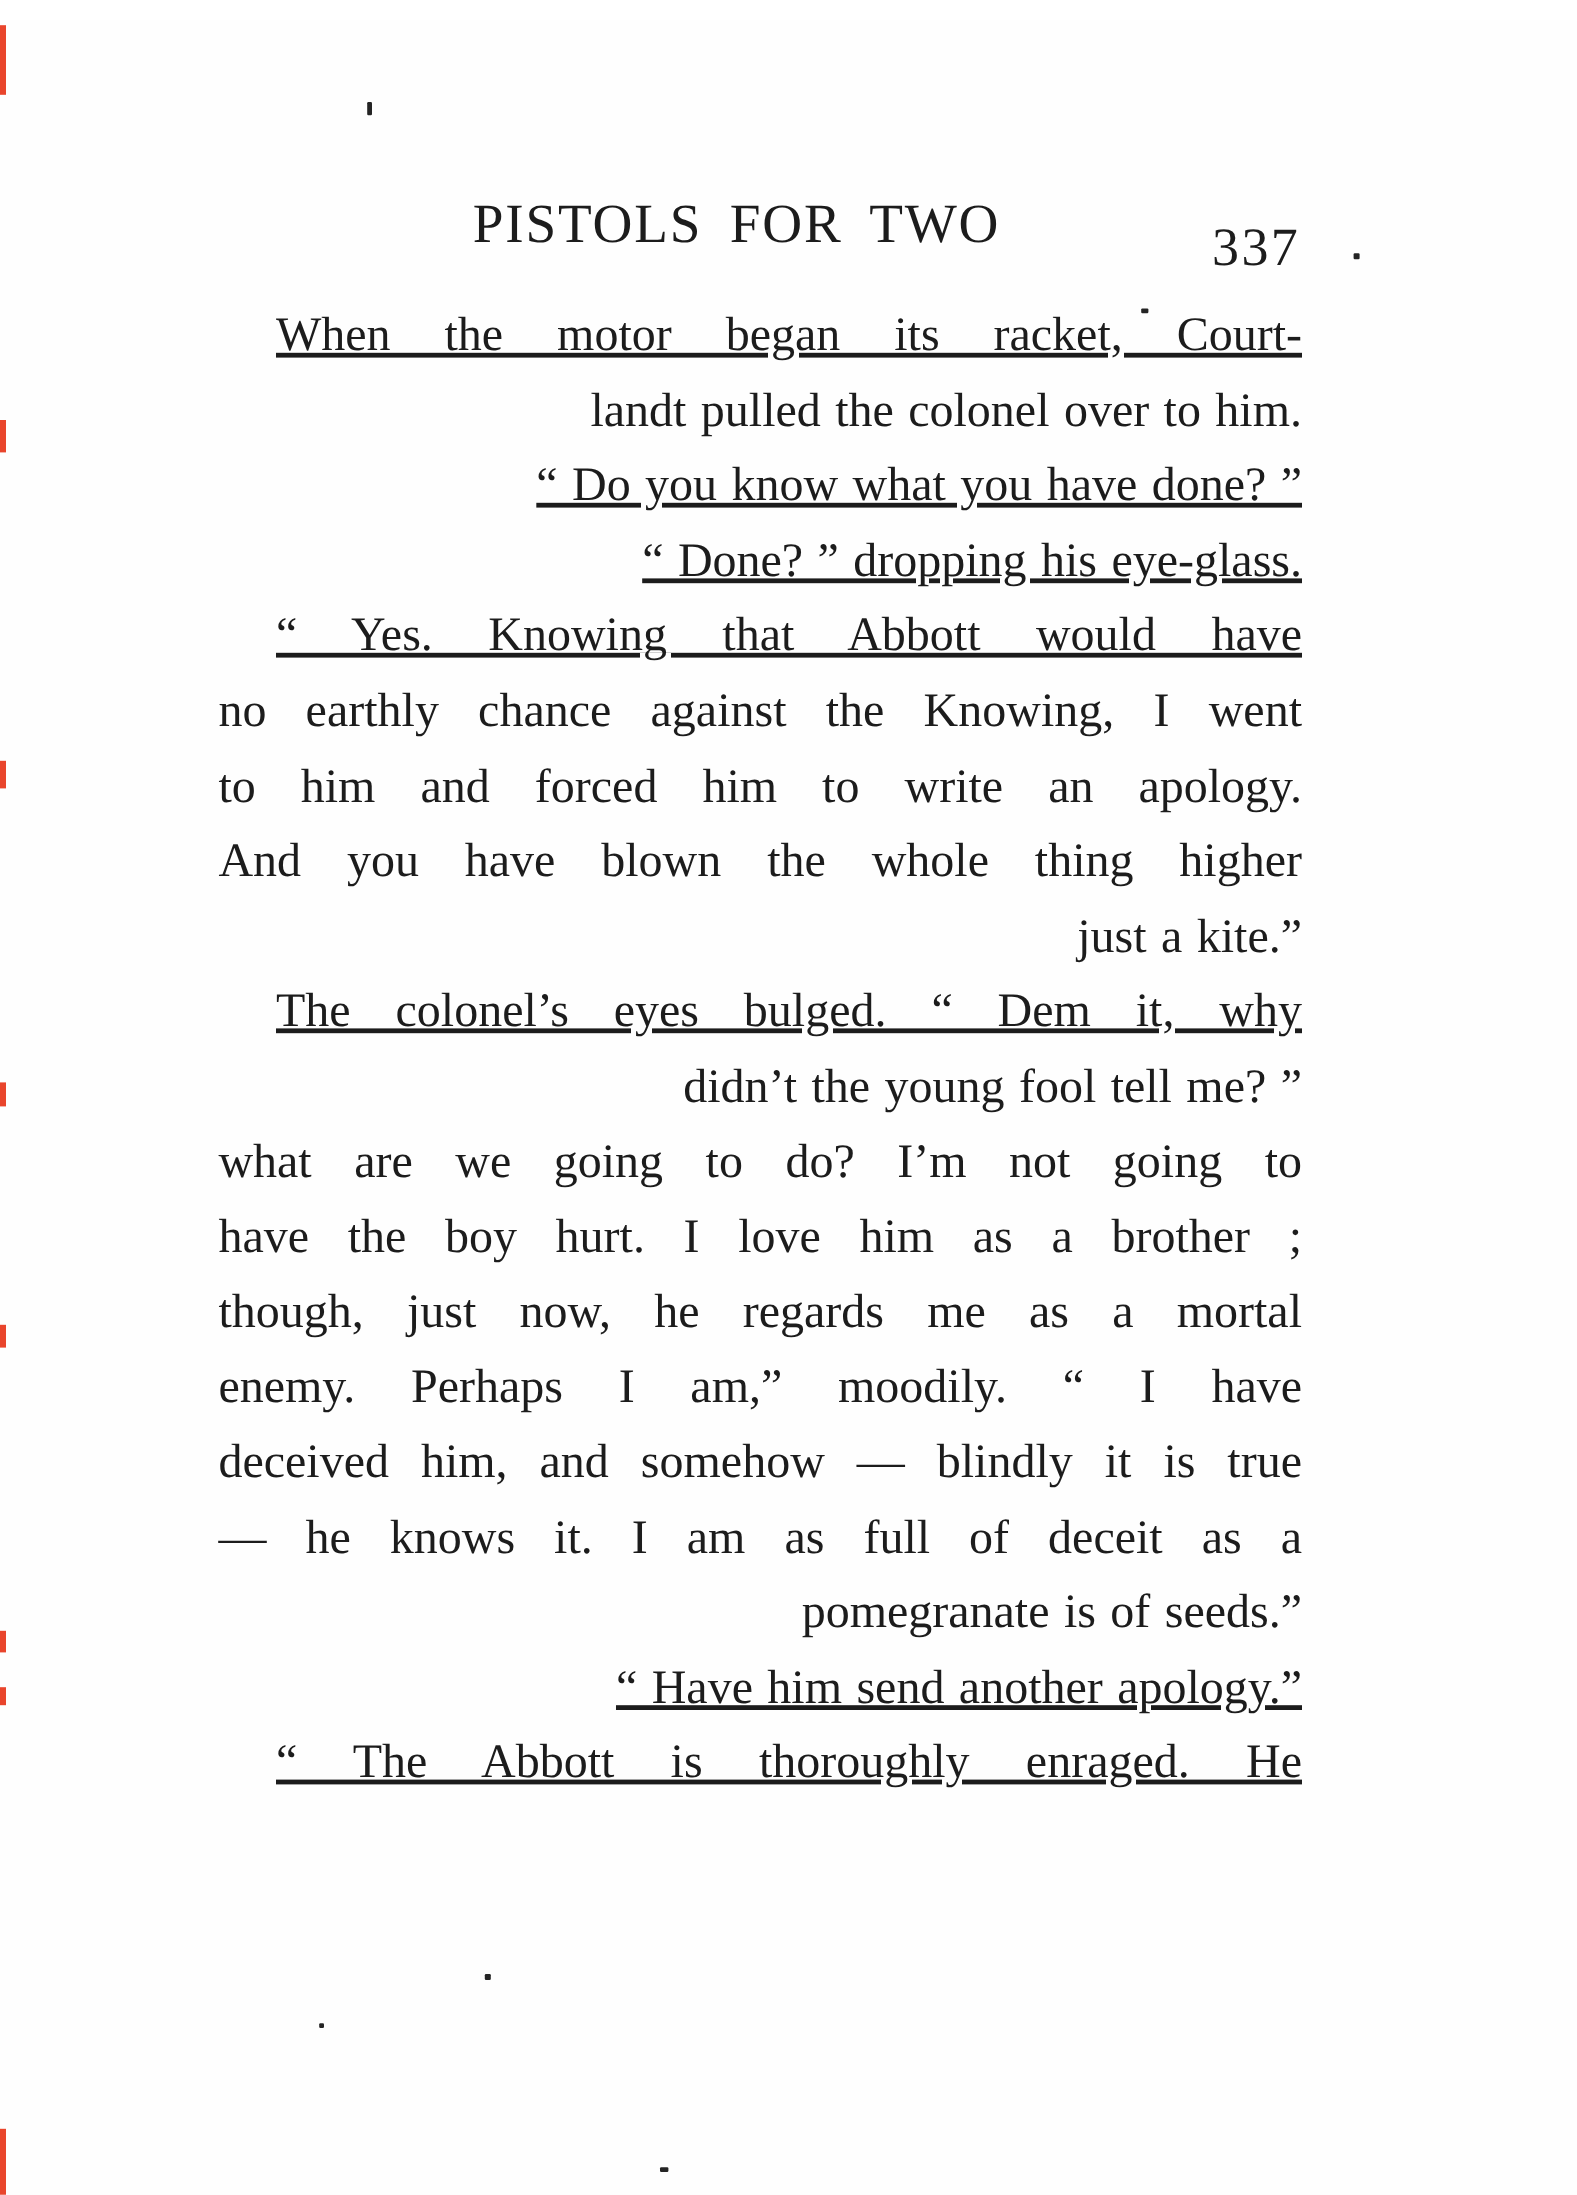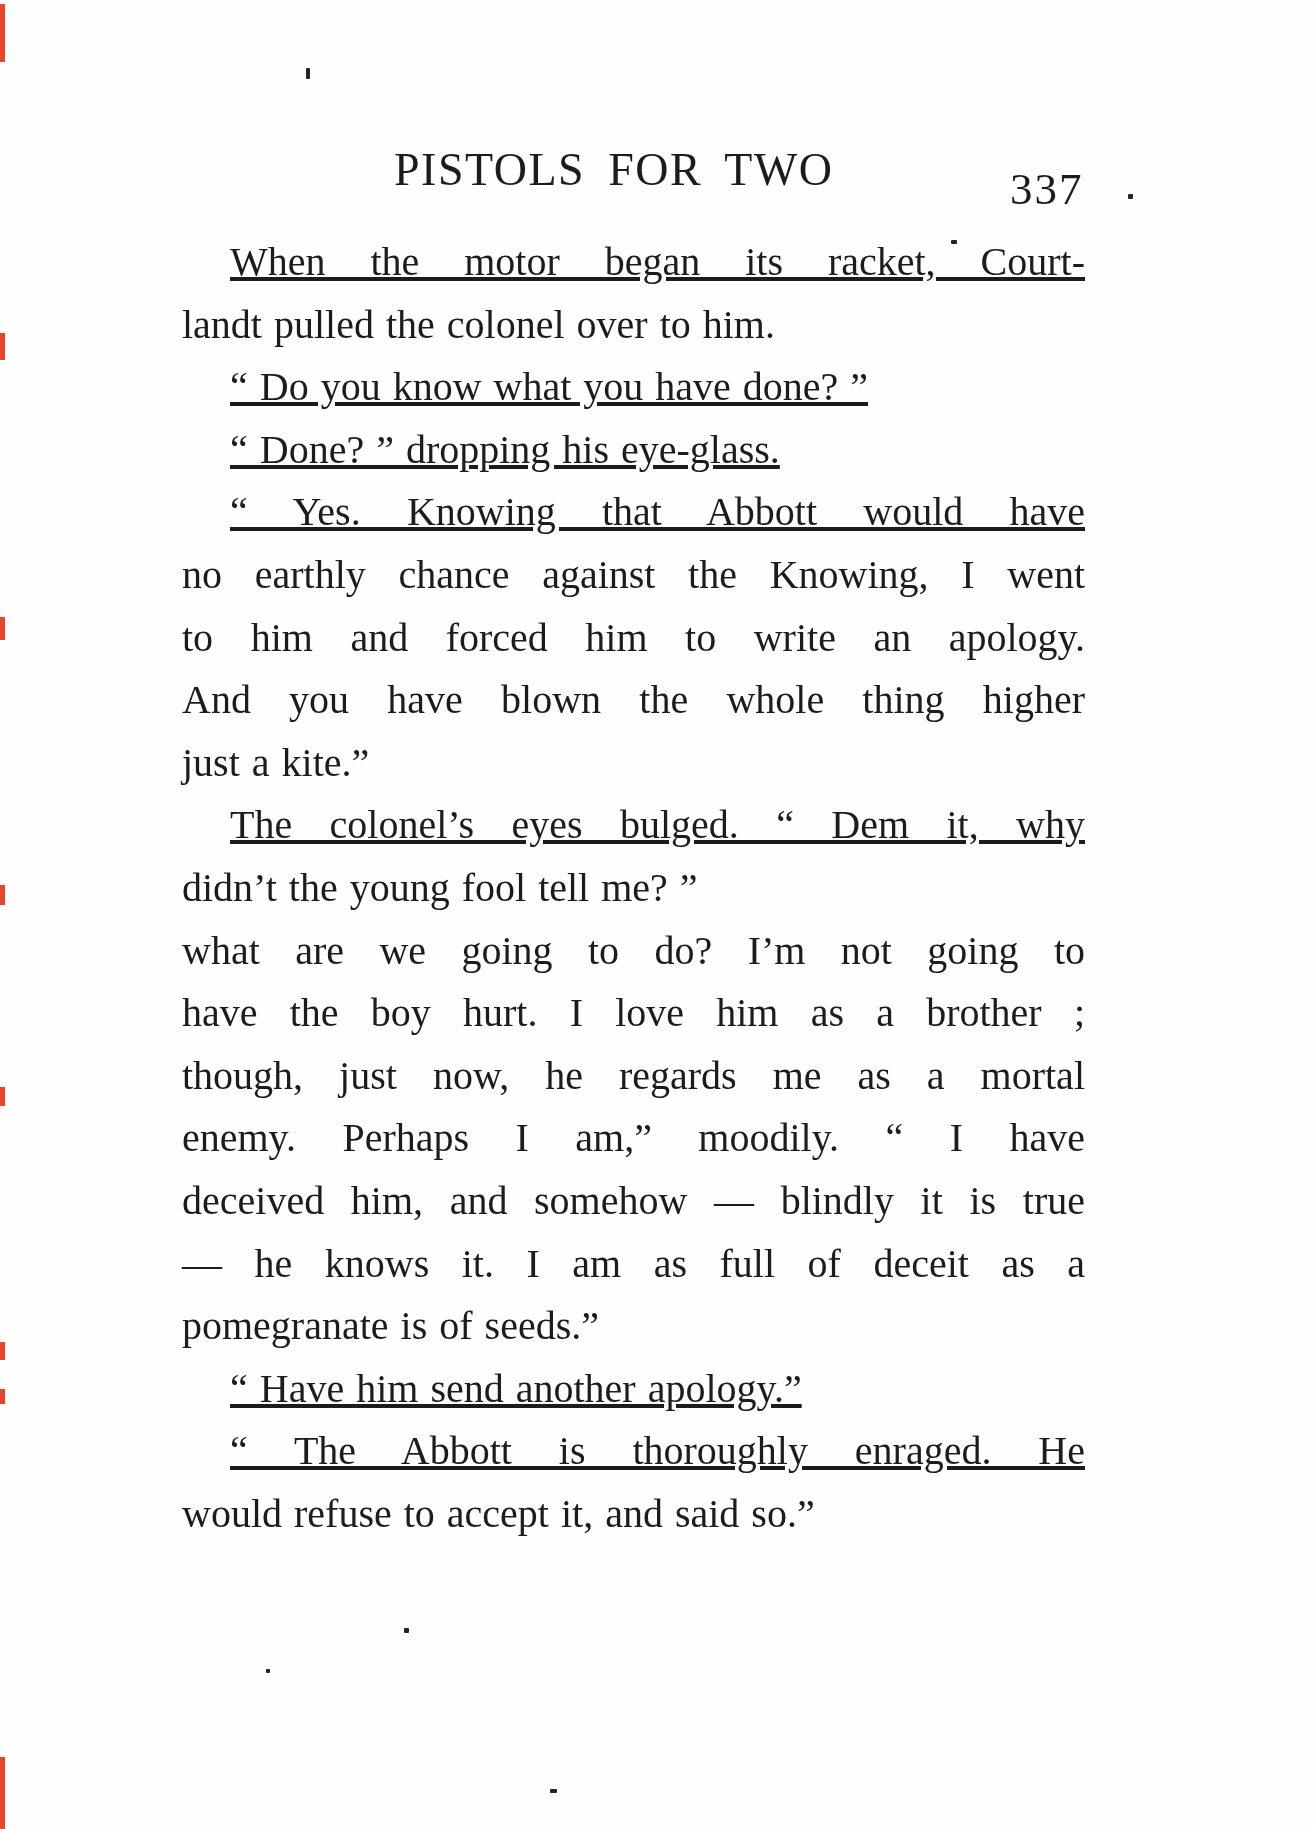"PISTOLS FOR TWO" .page { margin-top: none -> 17px }
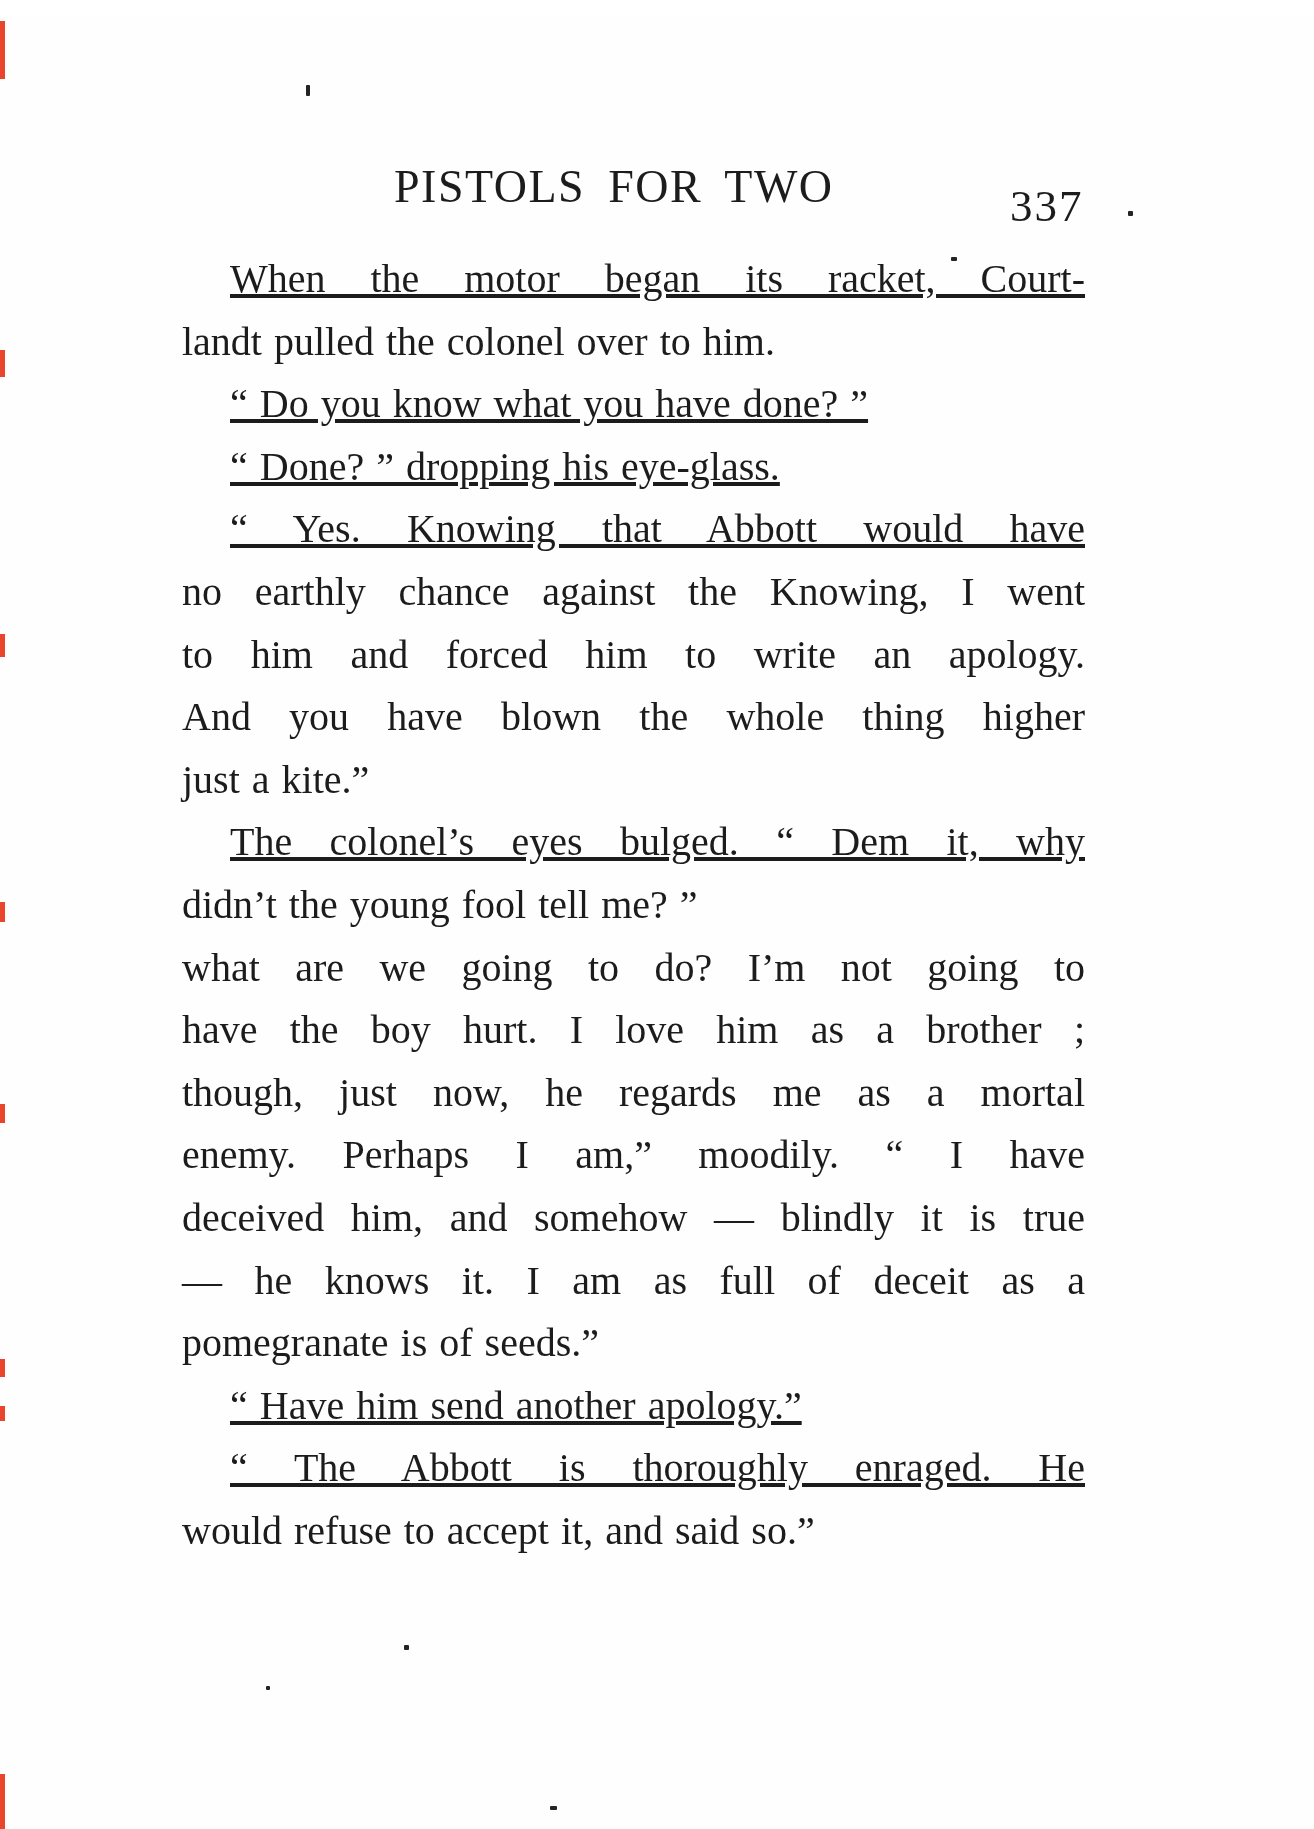"landt pulled the colonel over" .text-line { text-align: left -> right }
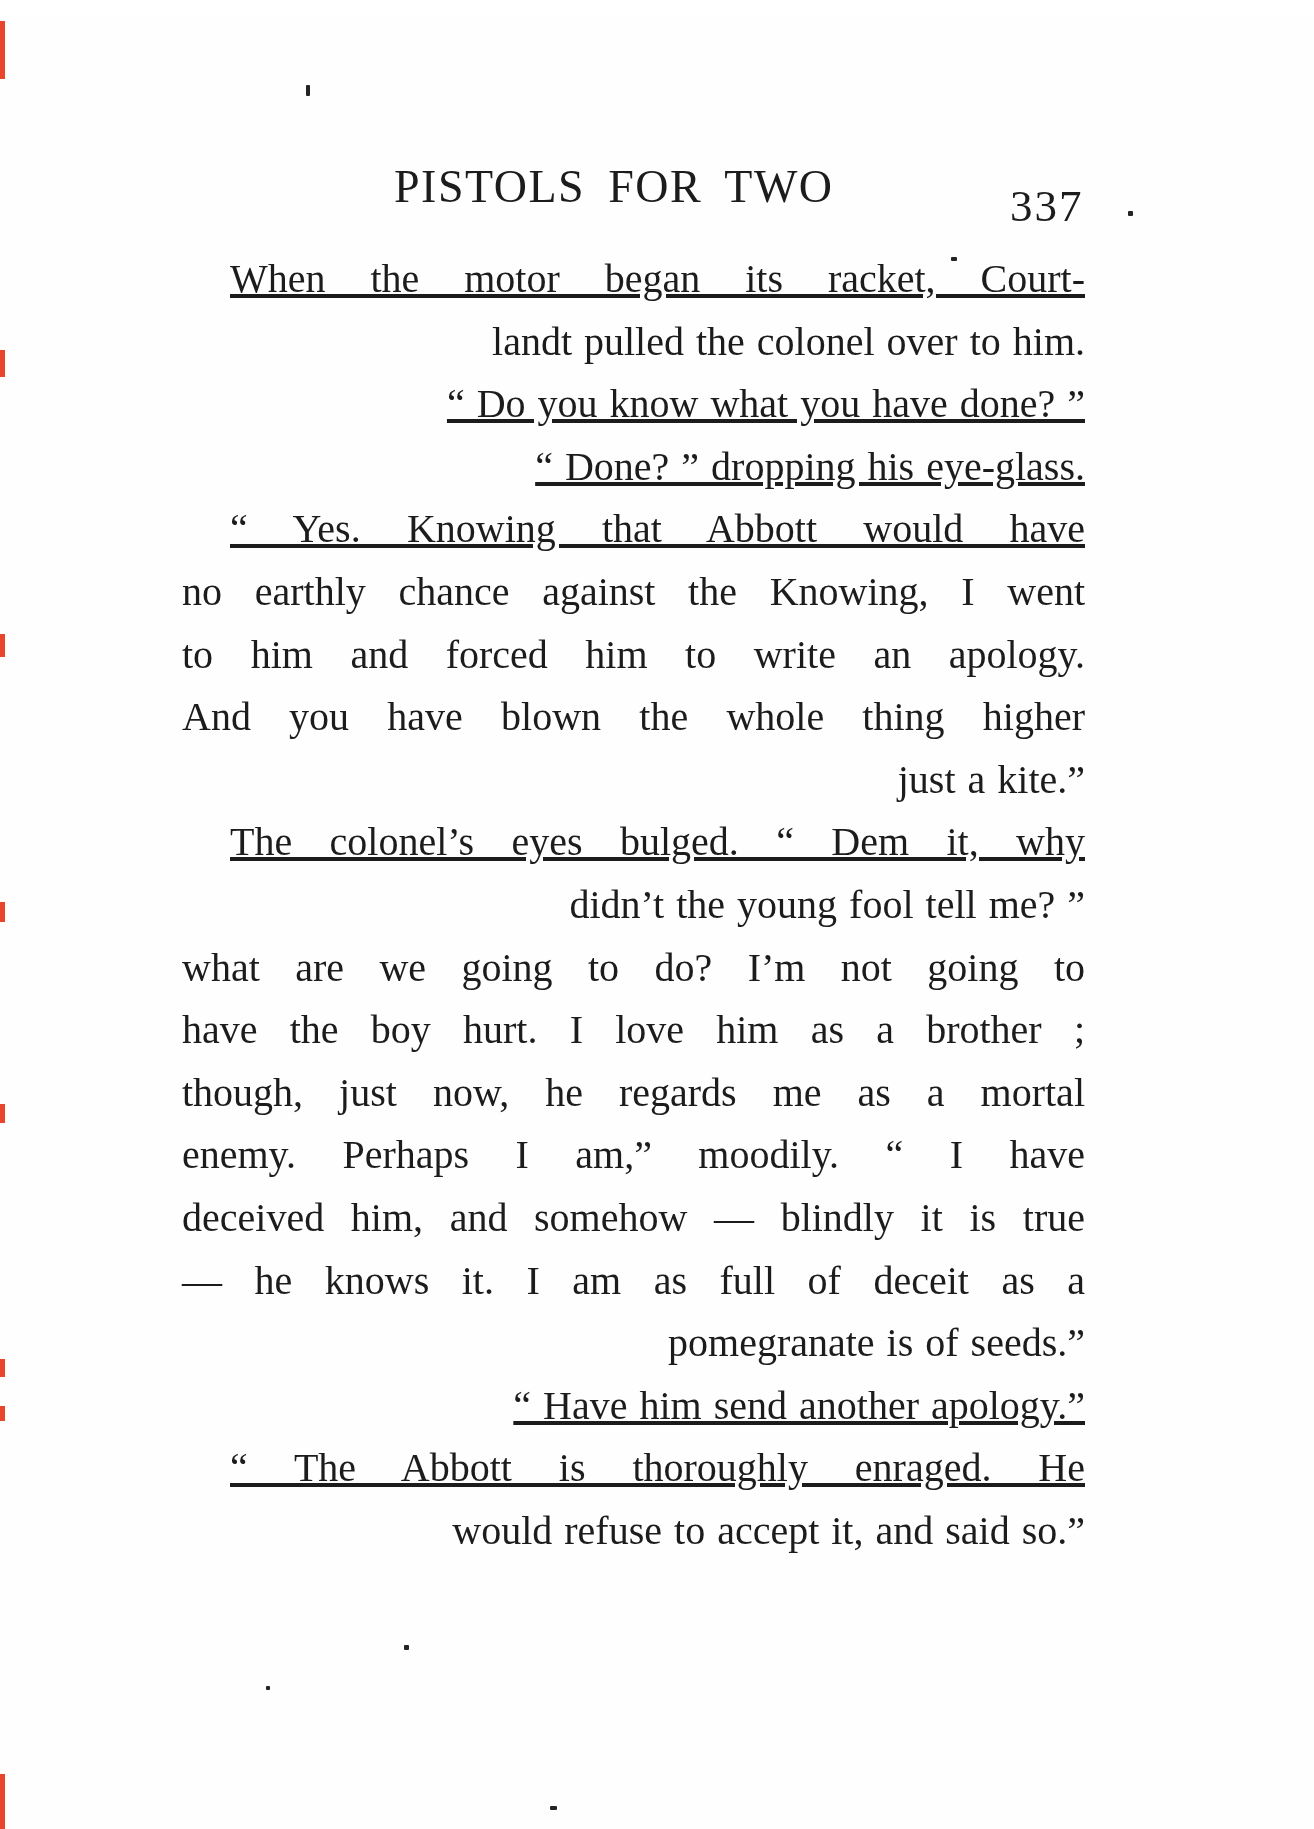"would refuse to accept it," div.text-line { html: <div>would refuse to accept it, and said so.”</div> -> none }
